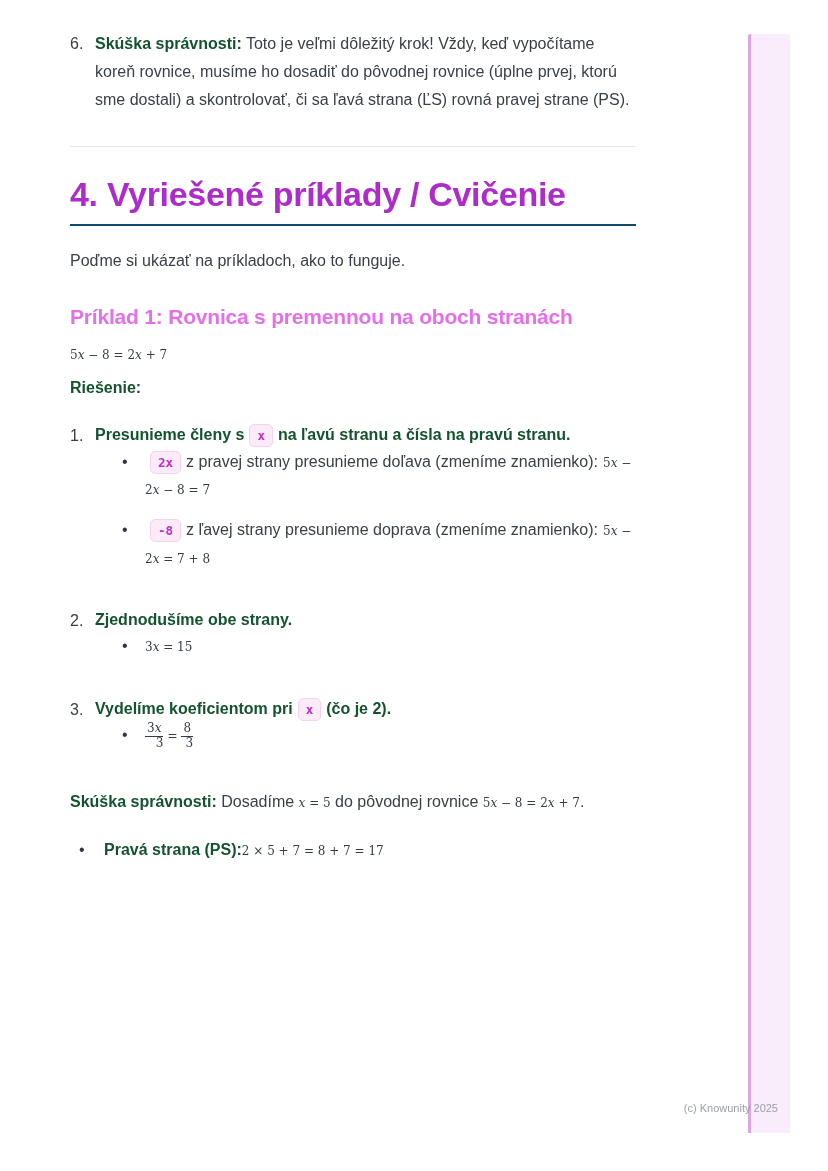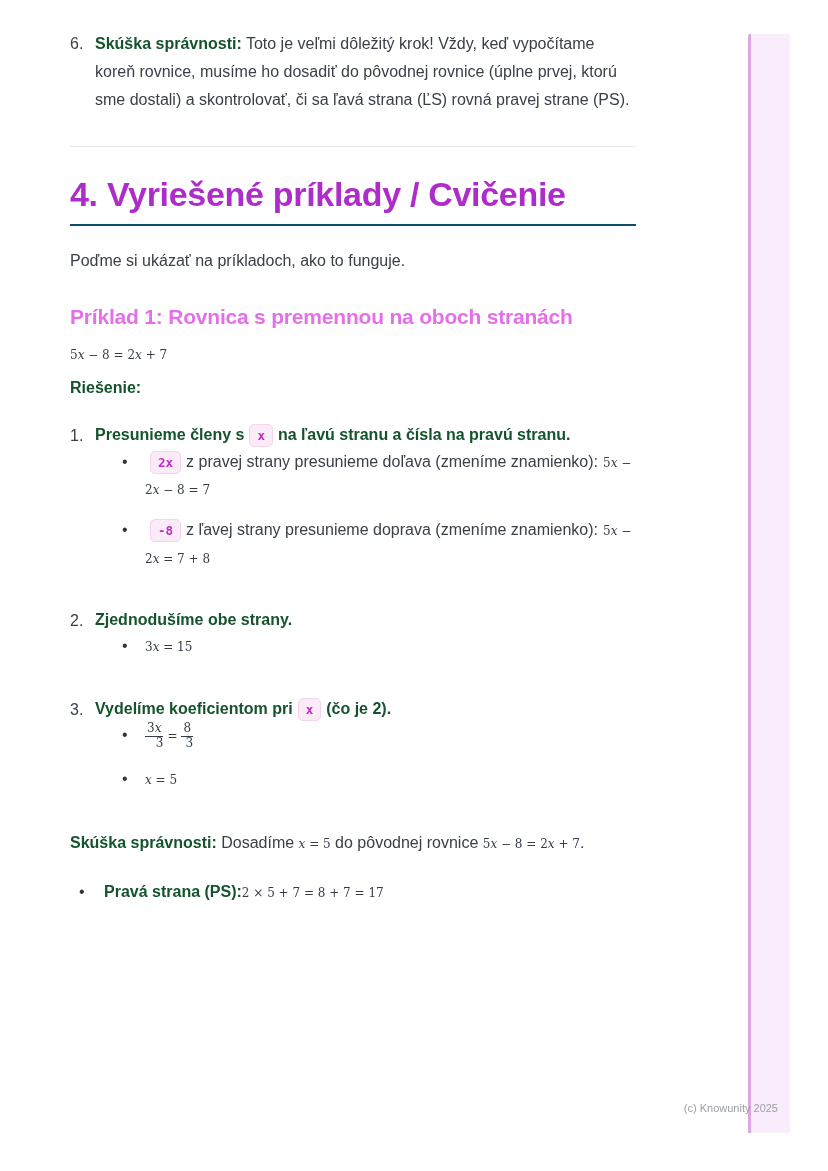"x = 5" li { html: <li><span><i>x</i> = 5</span></li> -> none }
